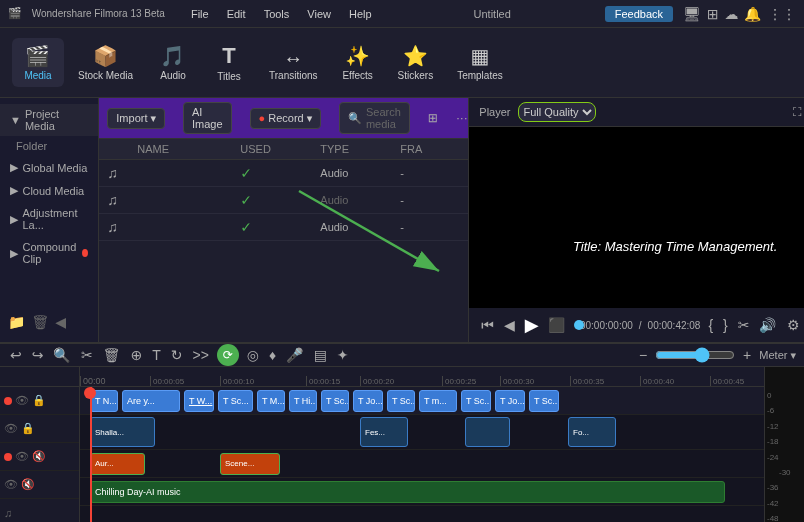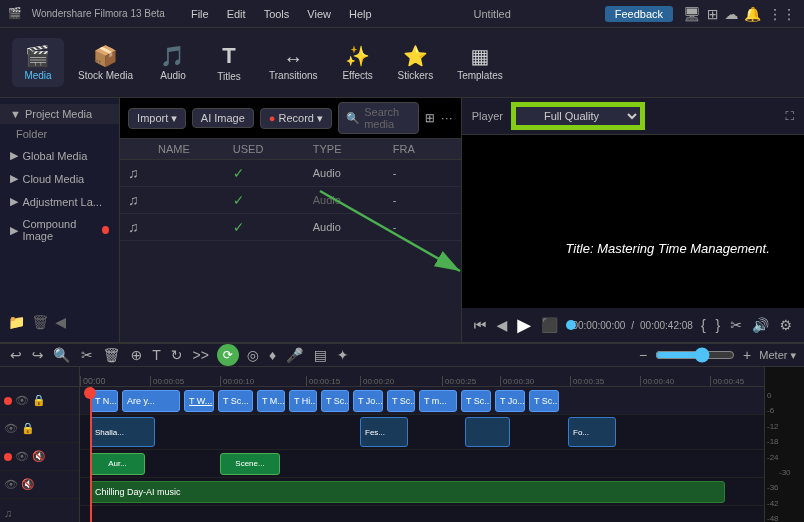"Import" .media-toolbar { background: #000000 -> #4c1d95; gap: 6px -> 18px }
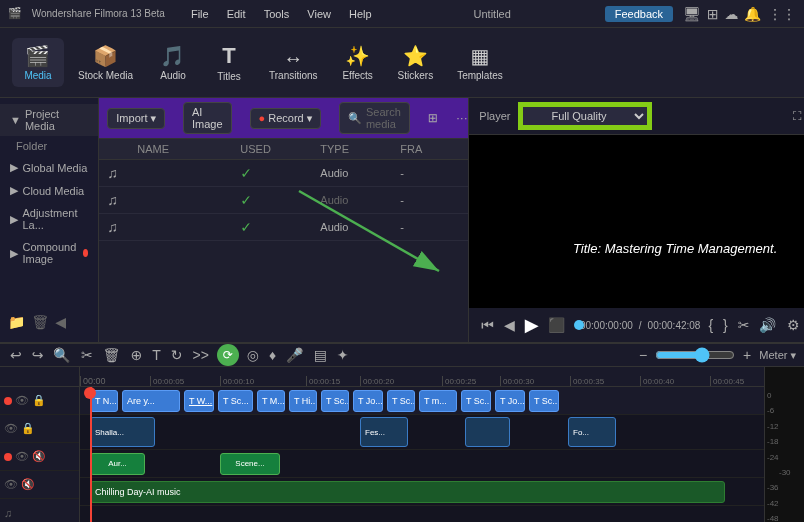"Full Quality" .player-quality { border: 5px solid #84cc16 -> 1px solid #84cc16; border-radius: 0 -> 8px; padding: 2px 24px -> 2px 0 }
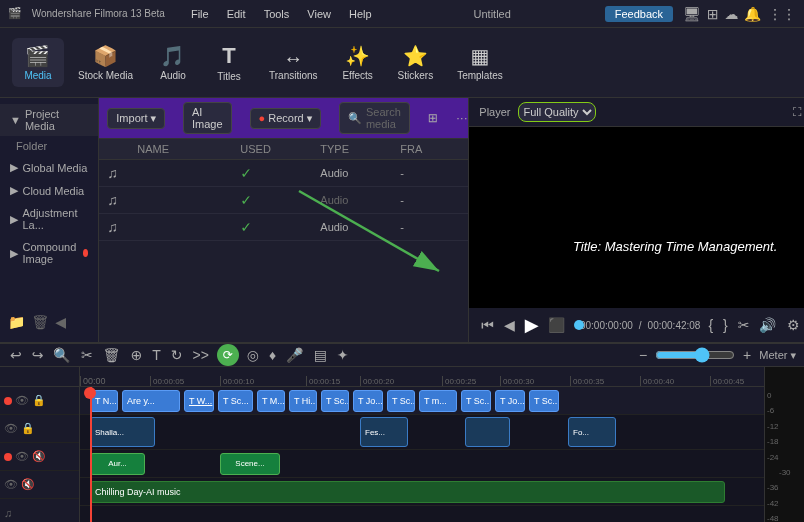"Compound Image" span { text: Image -> Clip }
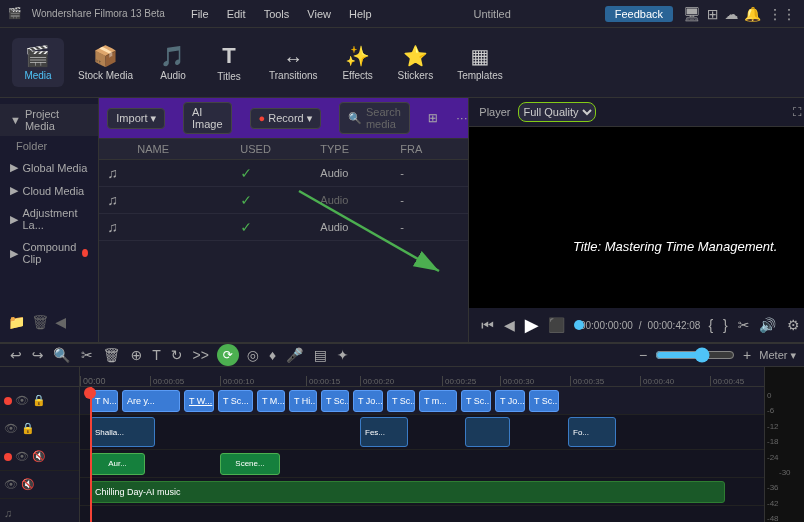"Aur..." .tl-clip-audio { background: #15803d -> #c2410c; justify-content: center -> none }
